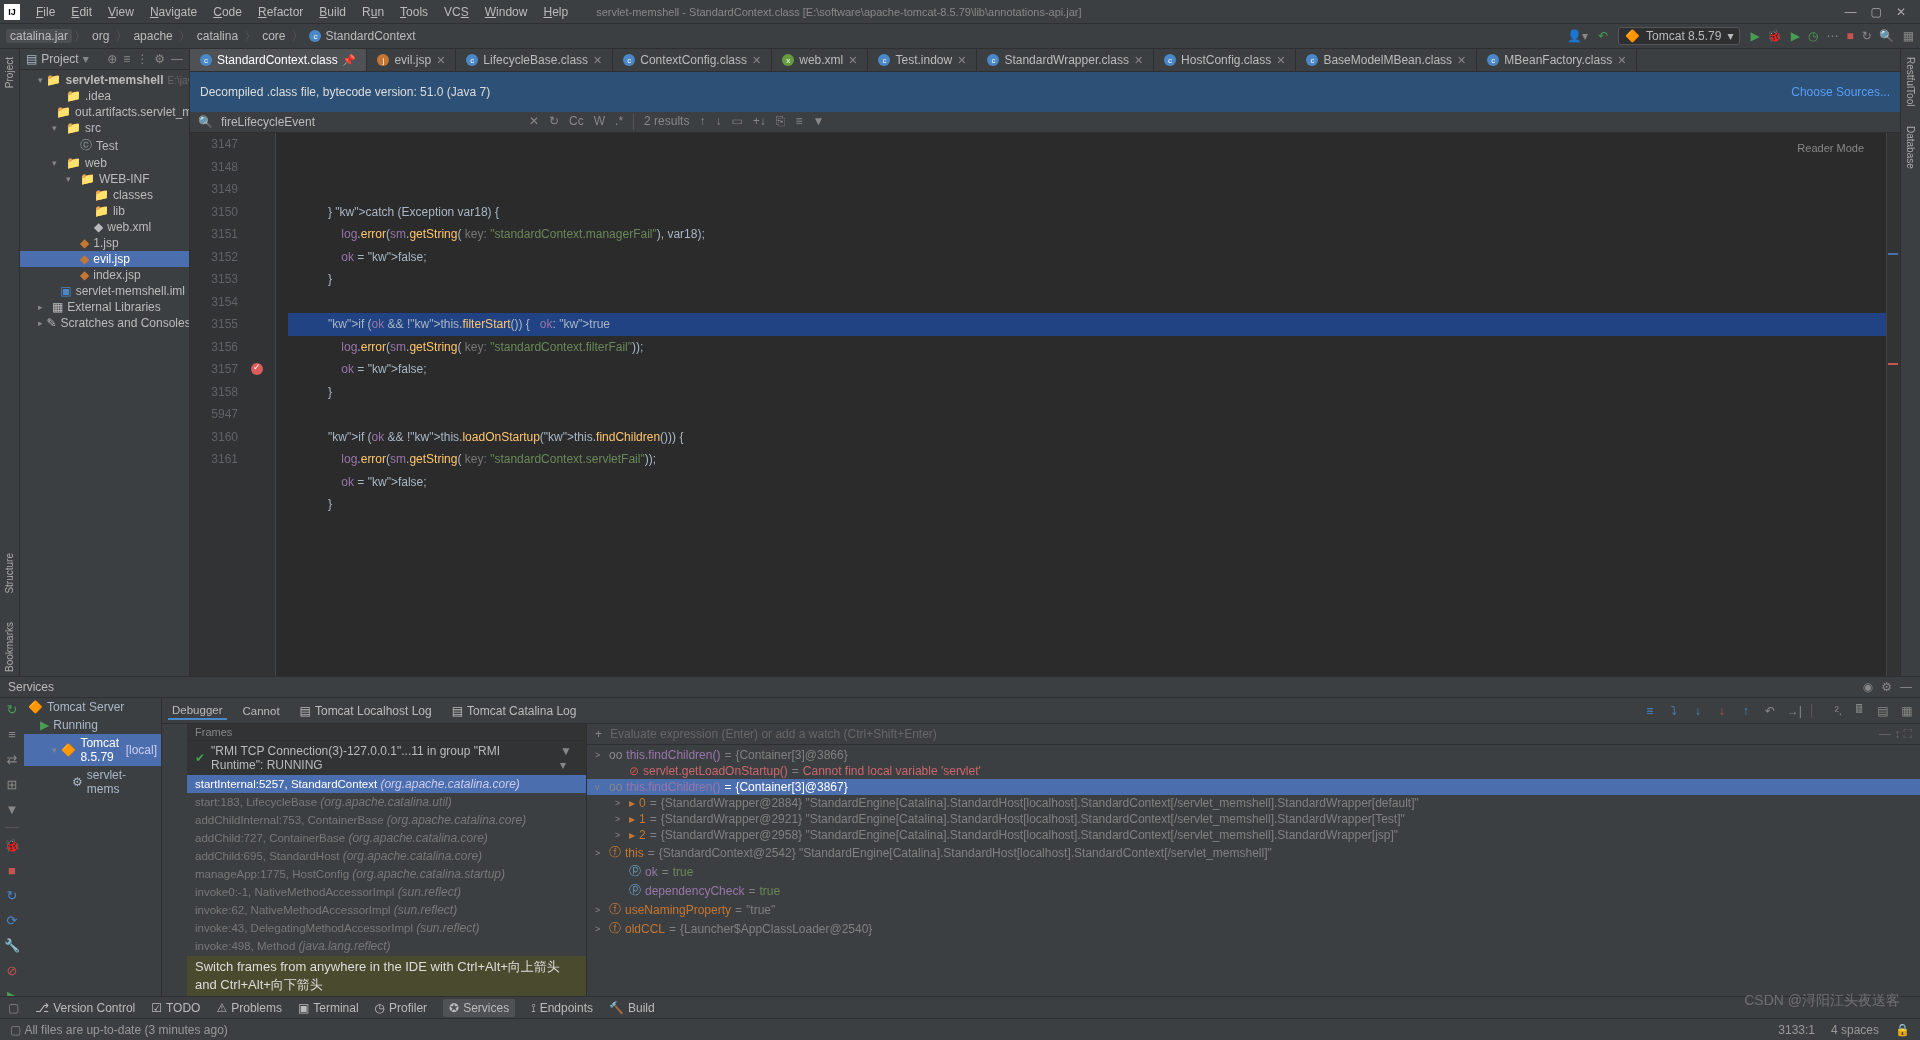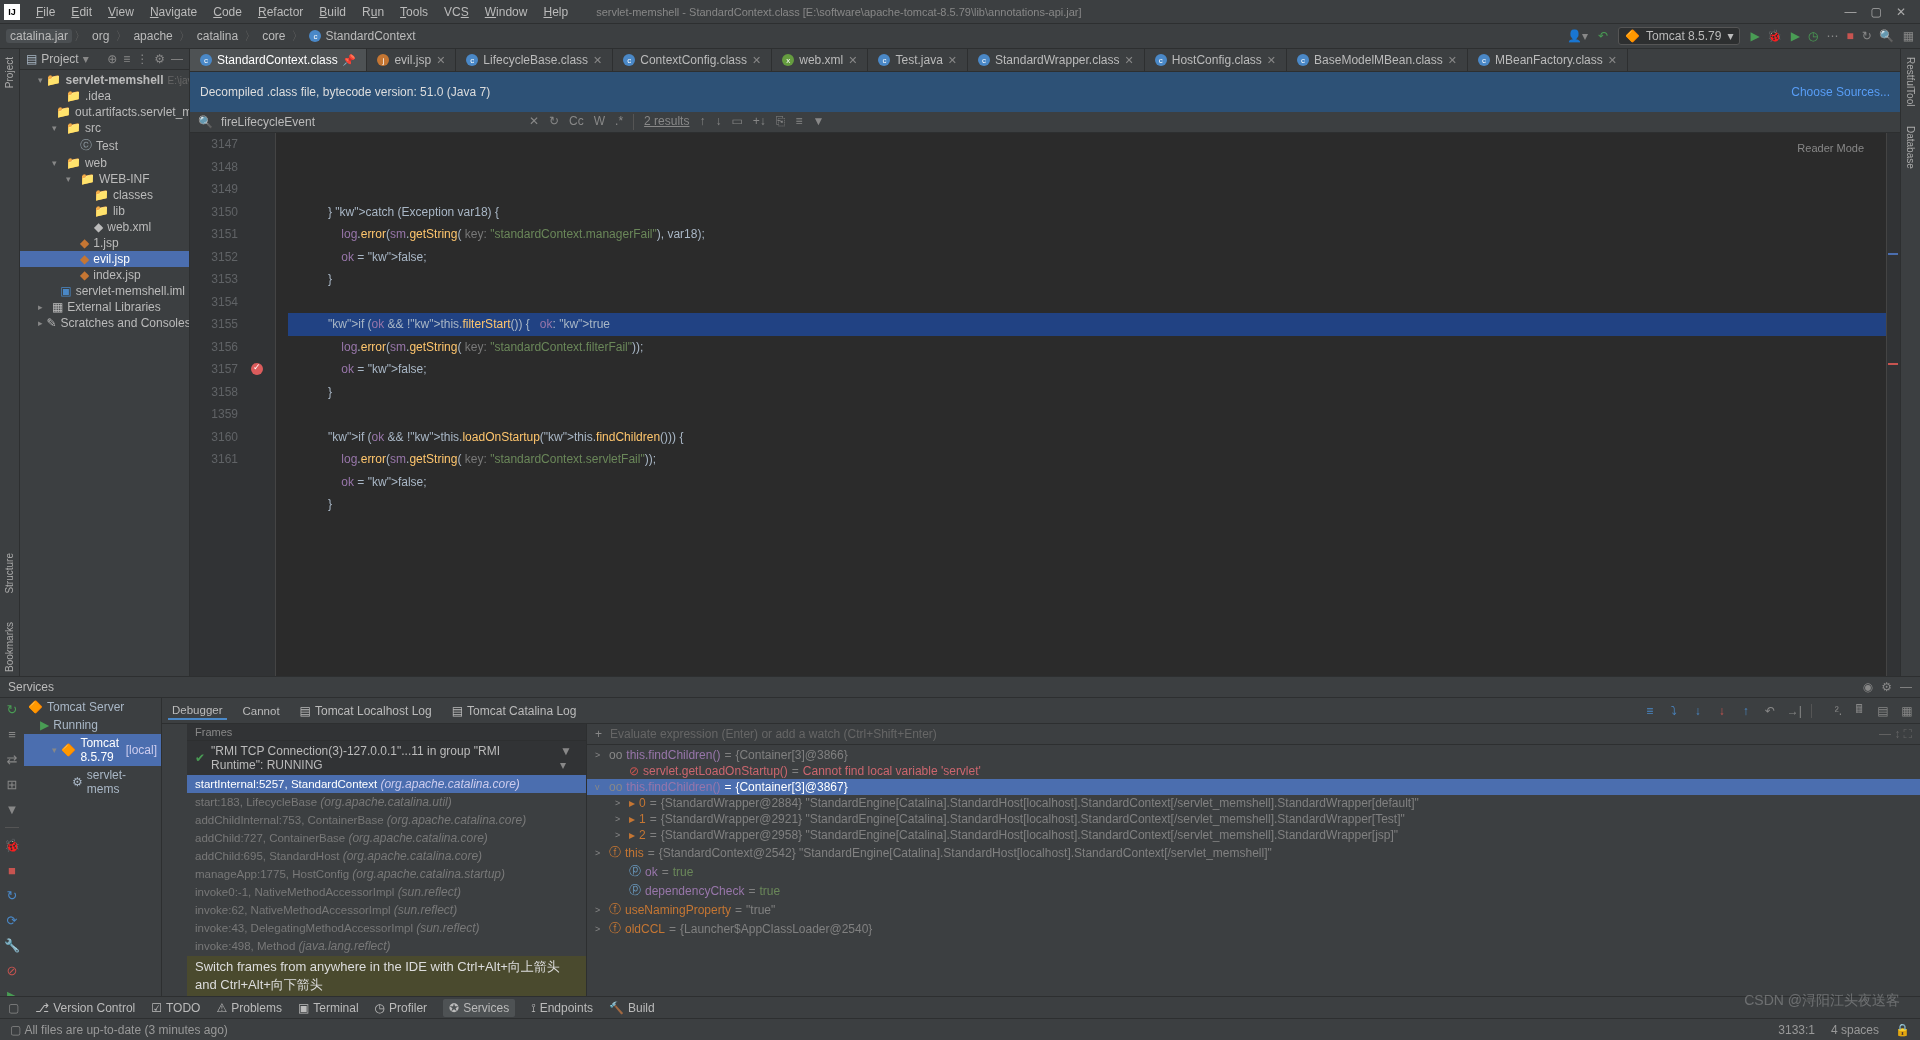"Test.java" span { text: Test.java -> Test.indow }
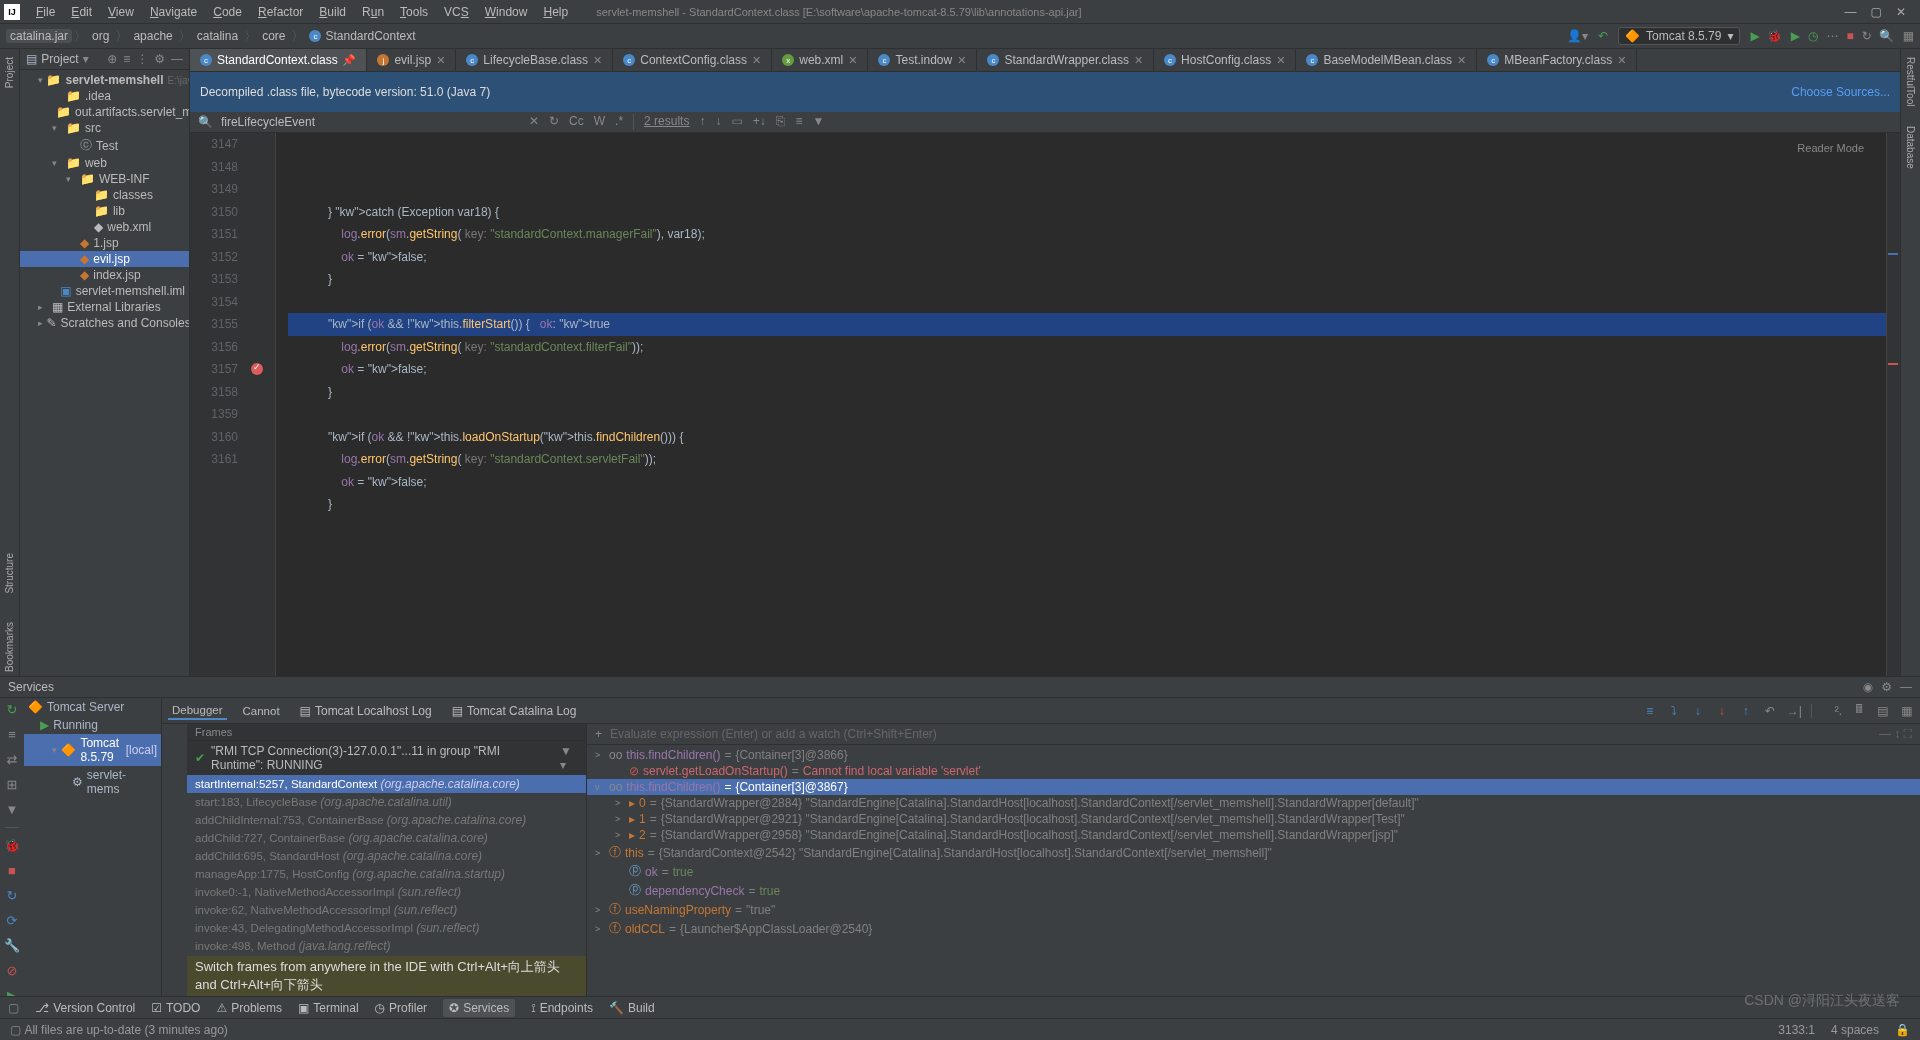"2 results" .find-results { text-decoration: underline -> none }
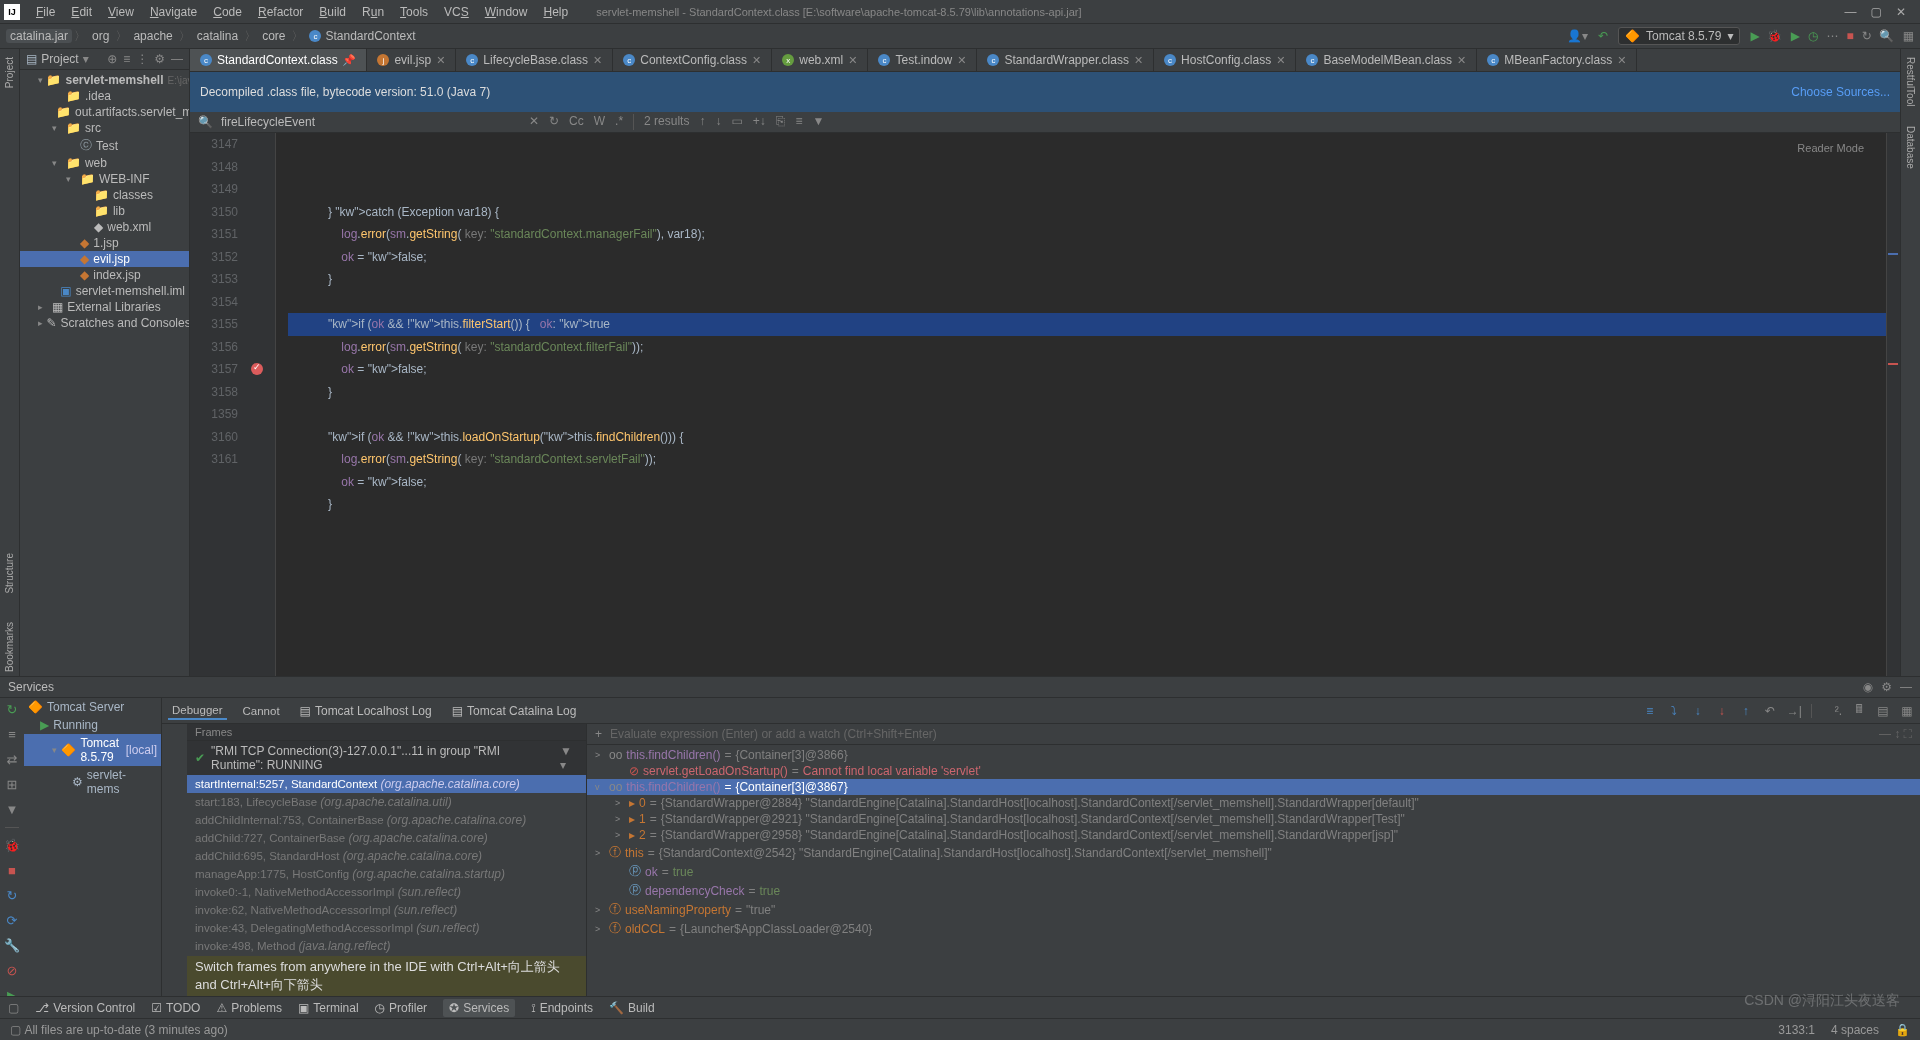"1359" div { text: 1359 -> 5947 }
